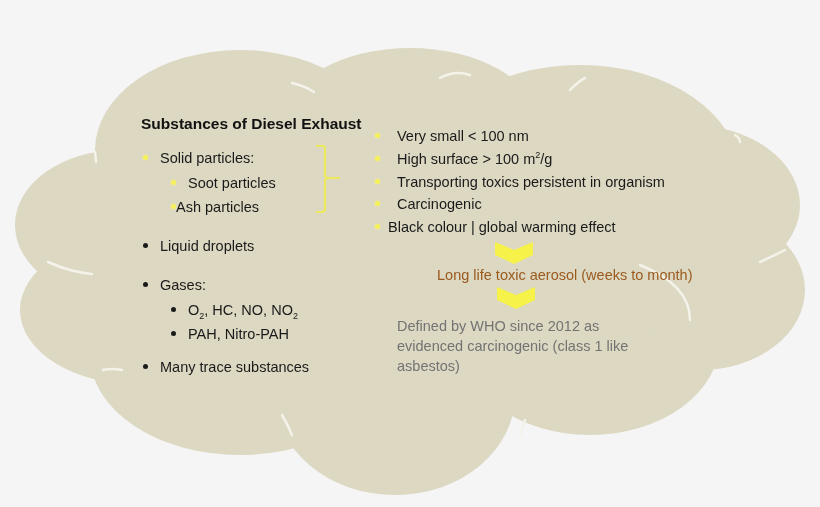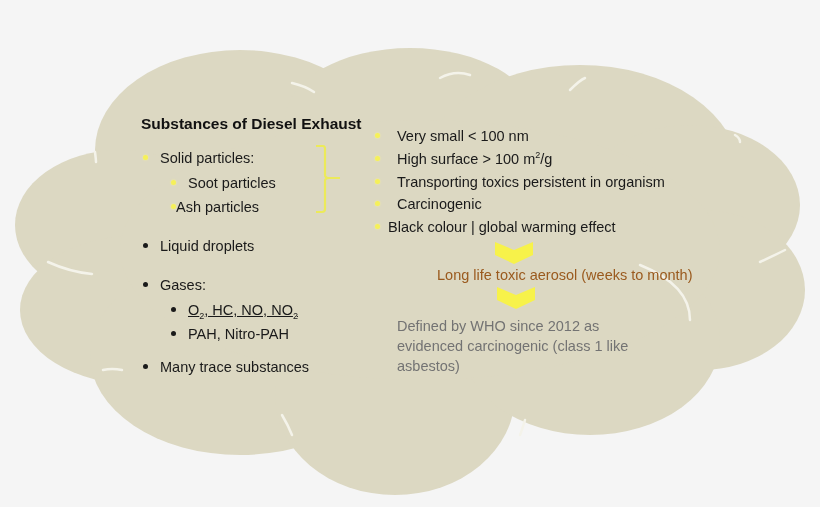"O2, HC, NO, NO2" div.txt { text-decoration: underline -> none }
